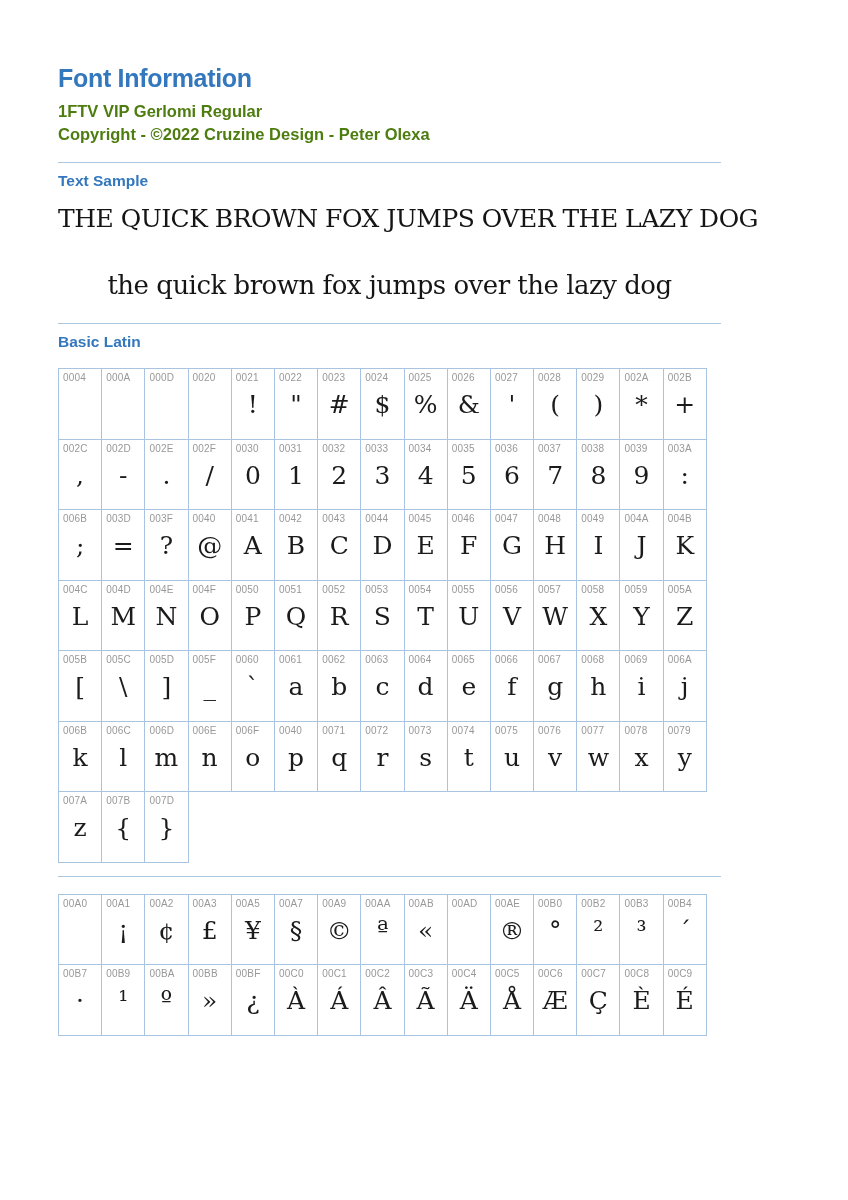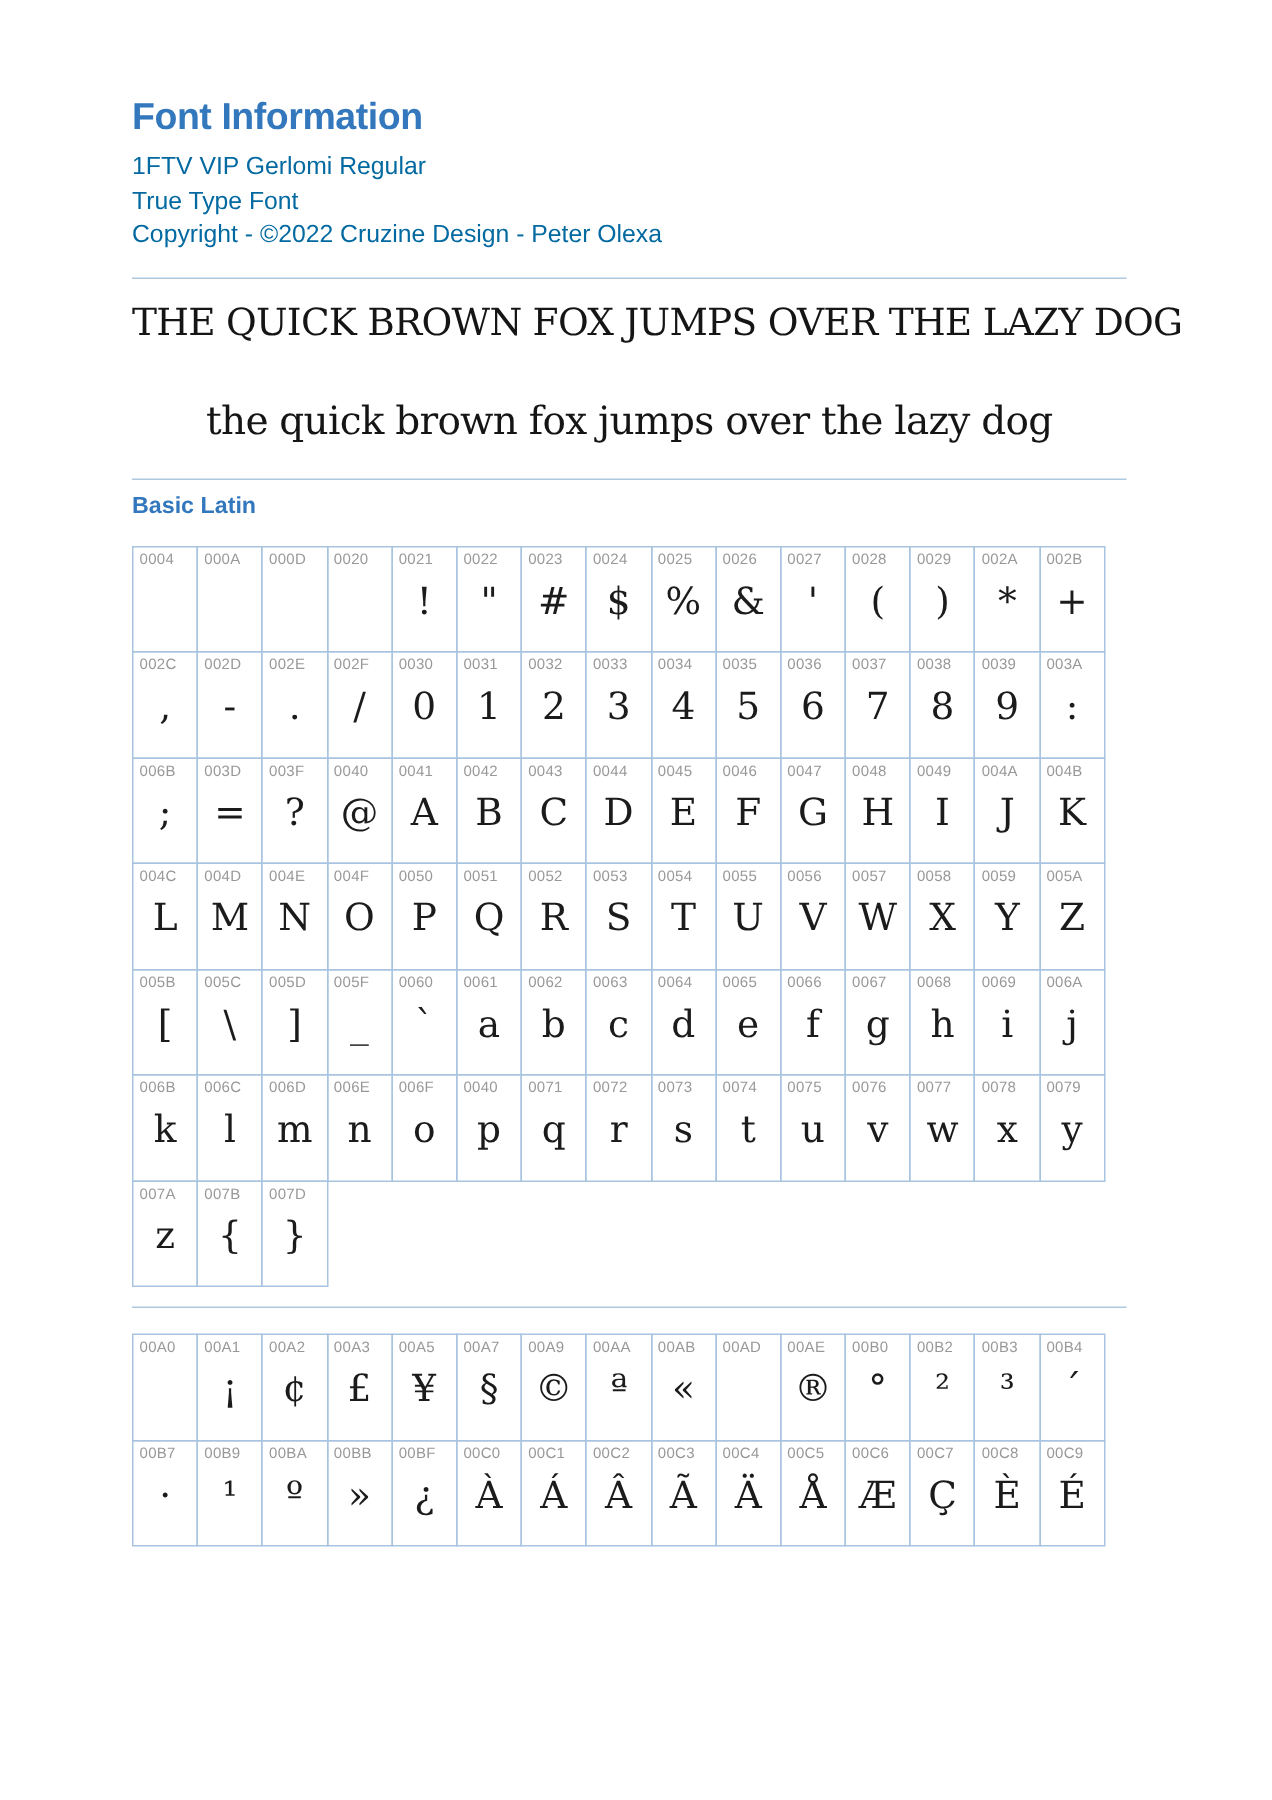"Font Information" .page { margin-left: 88px -> 58px }
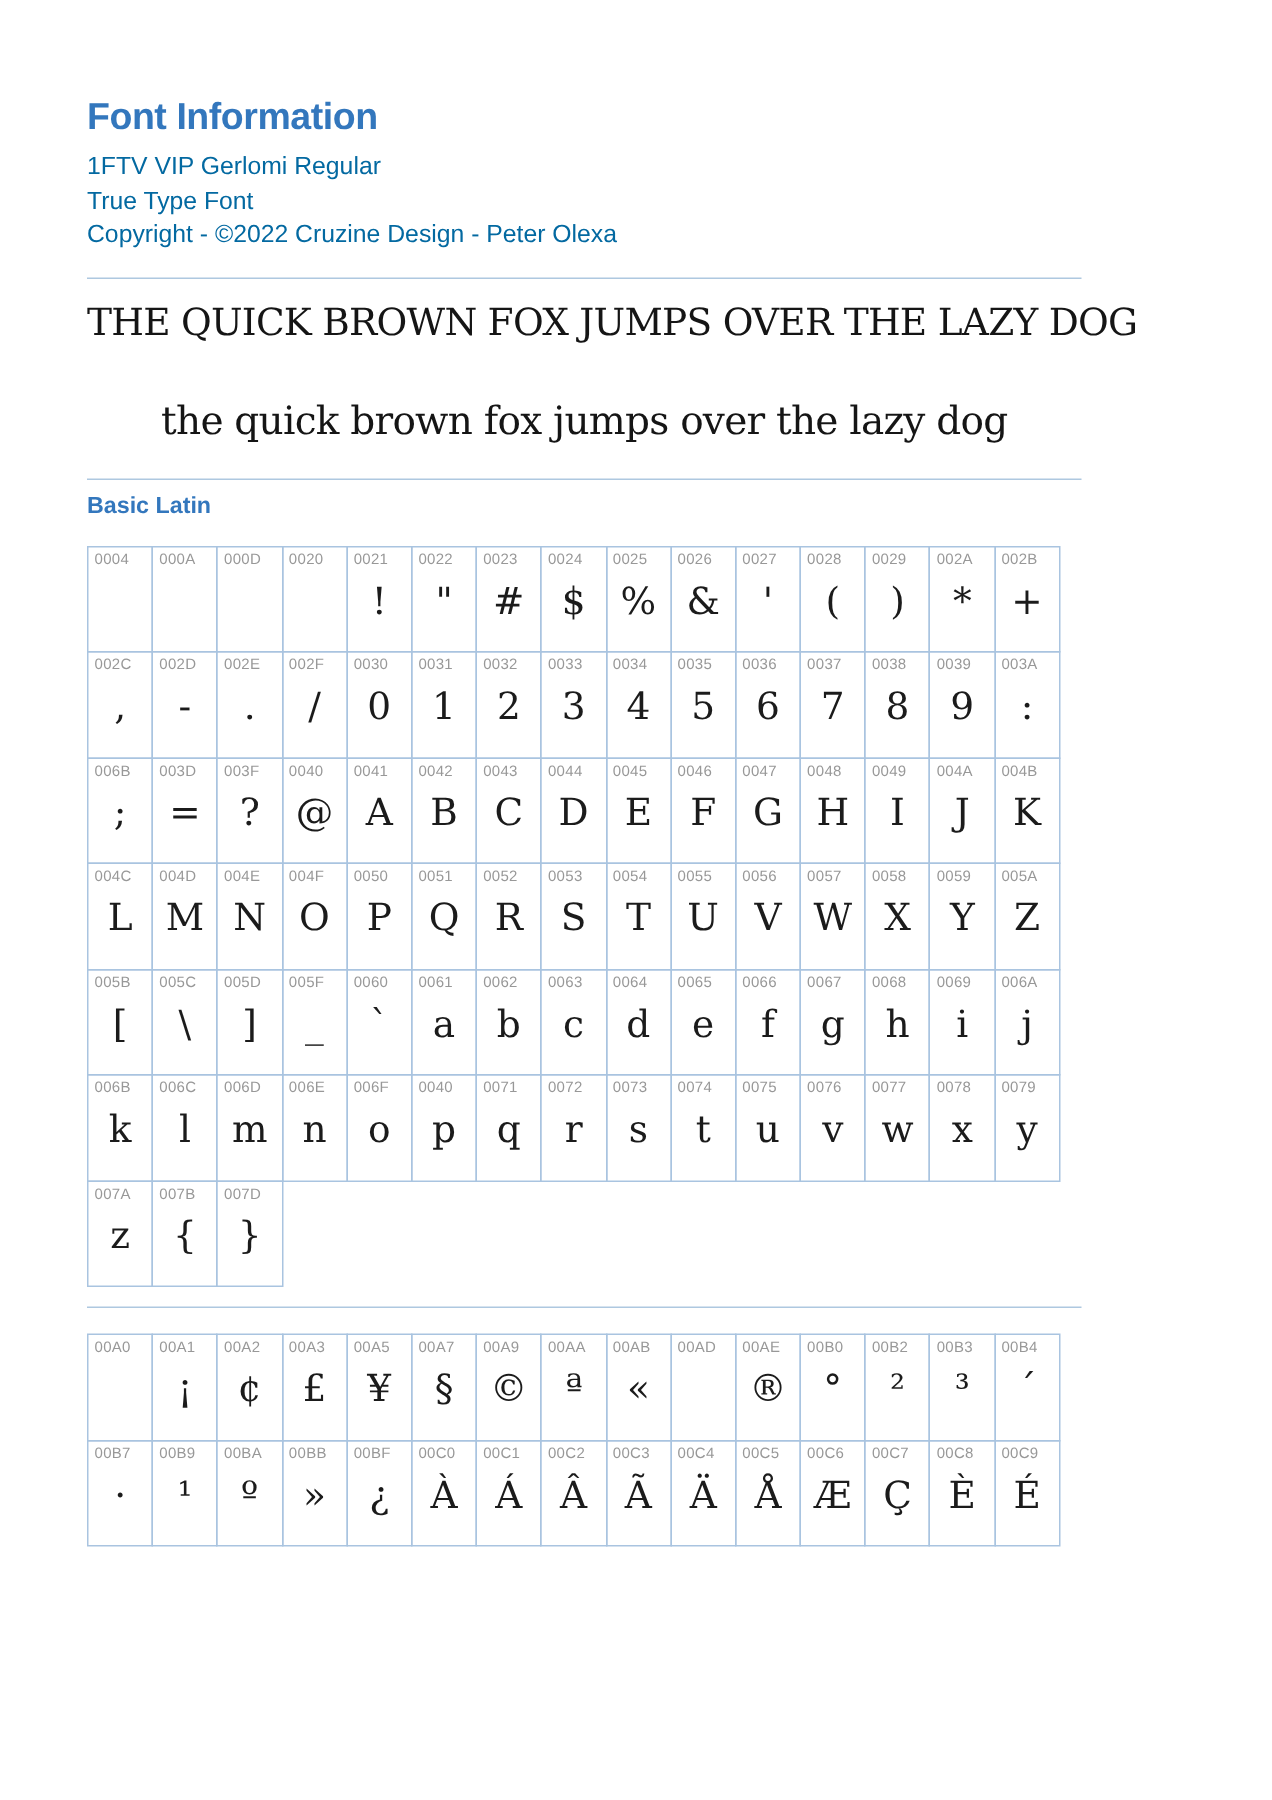"1FTV VIP Gerlomi Regular" .info-line { color: #0369a1 -> #4d7c0f; font-weight: normal -> bold }
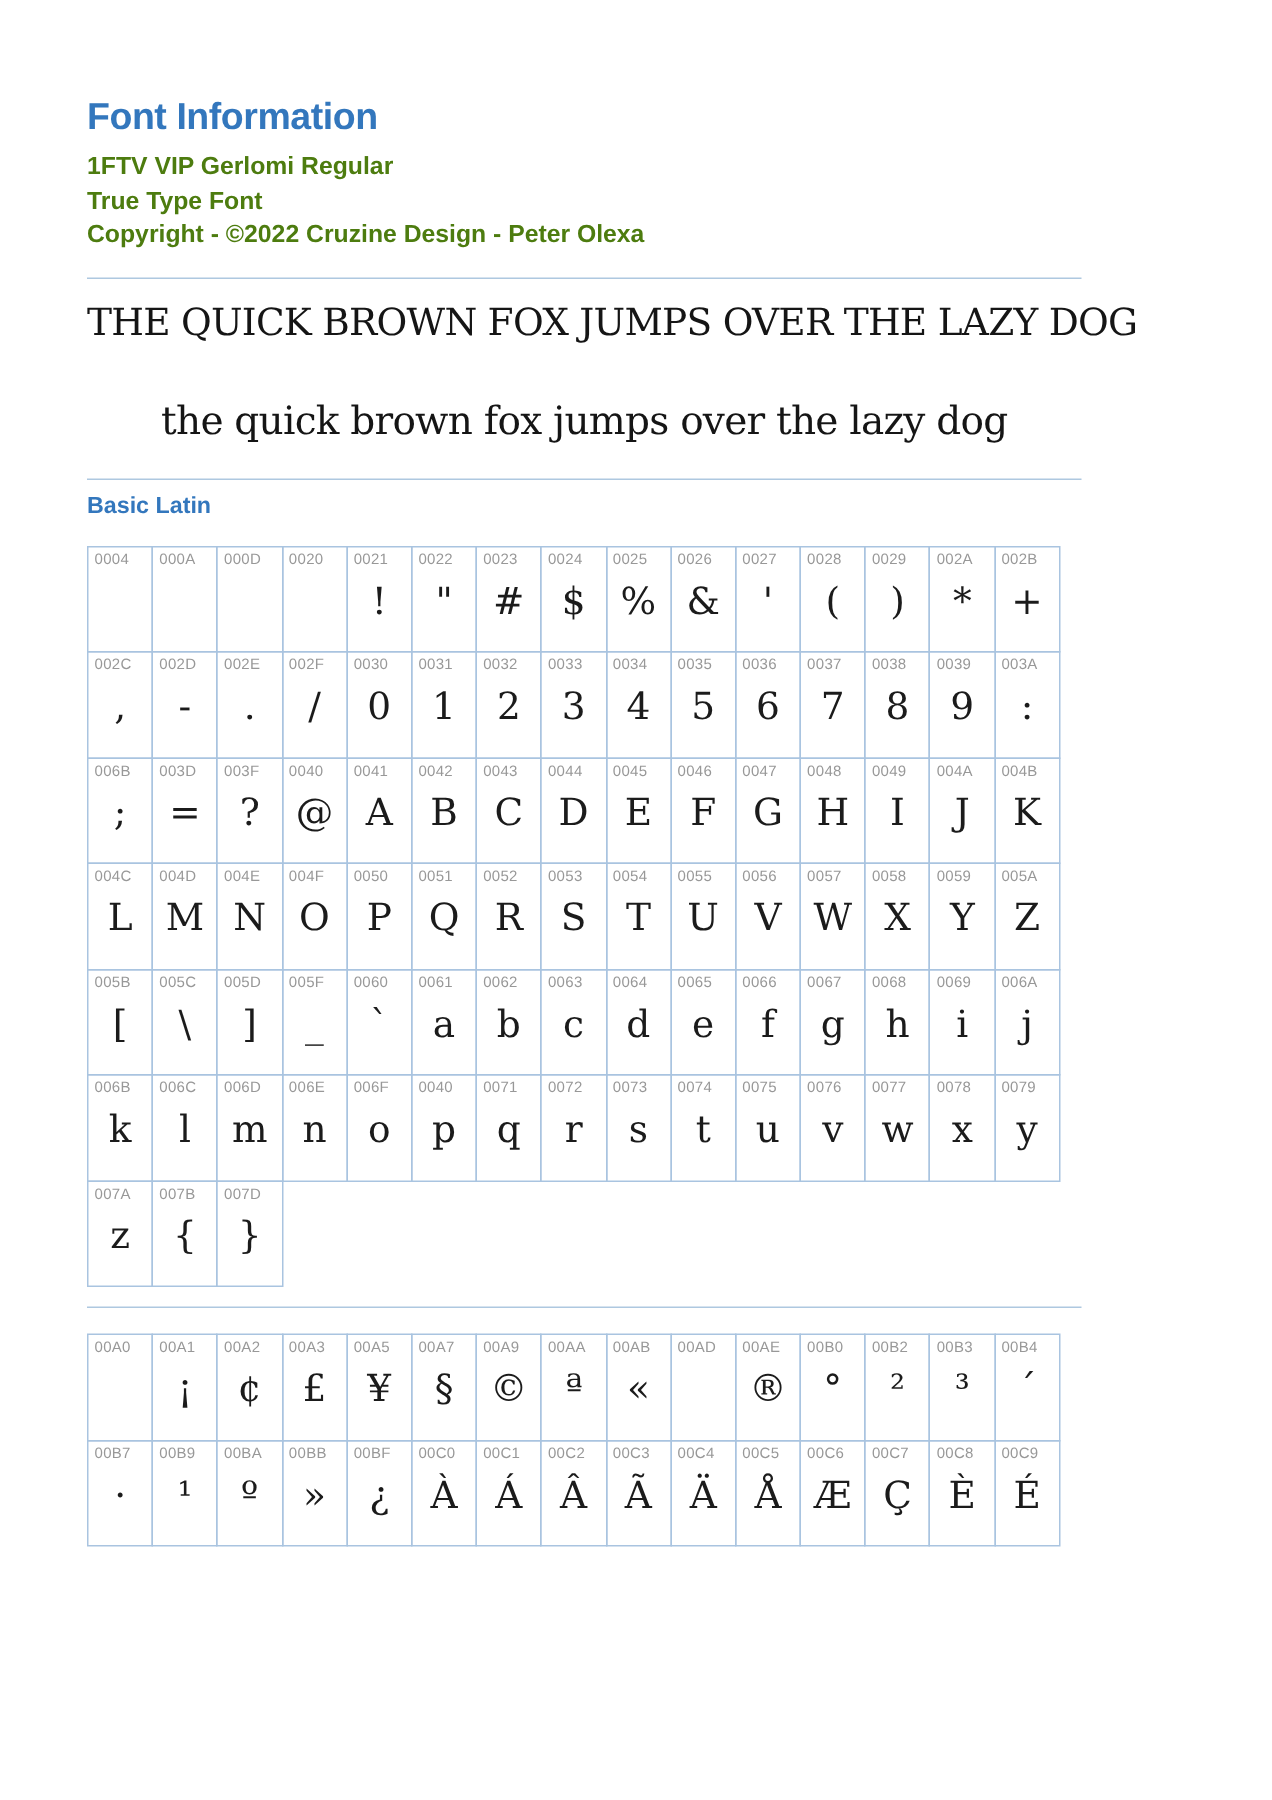"True Type Font" div.info-line { html: <div>True Type Font</div> -> none }
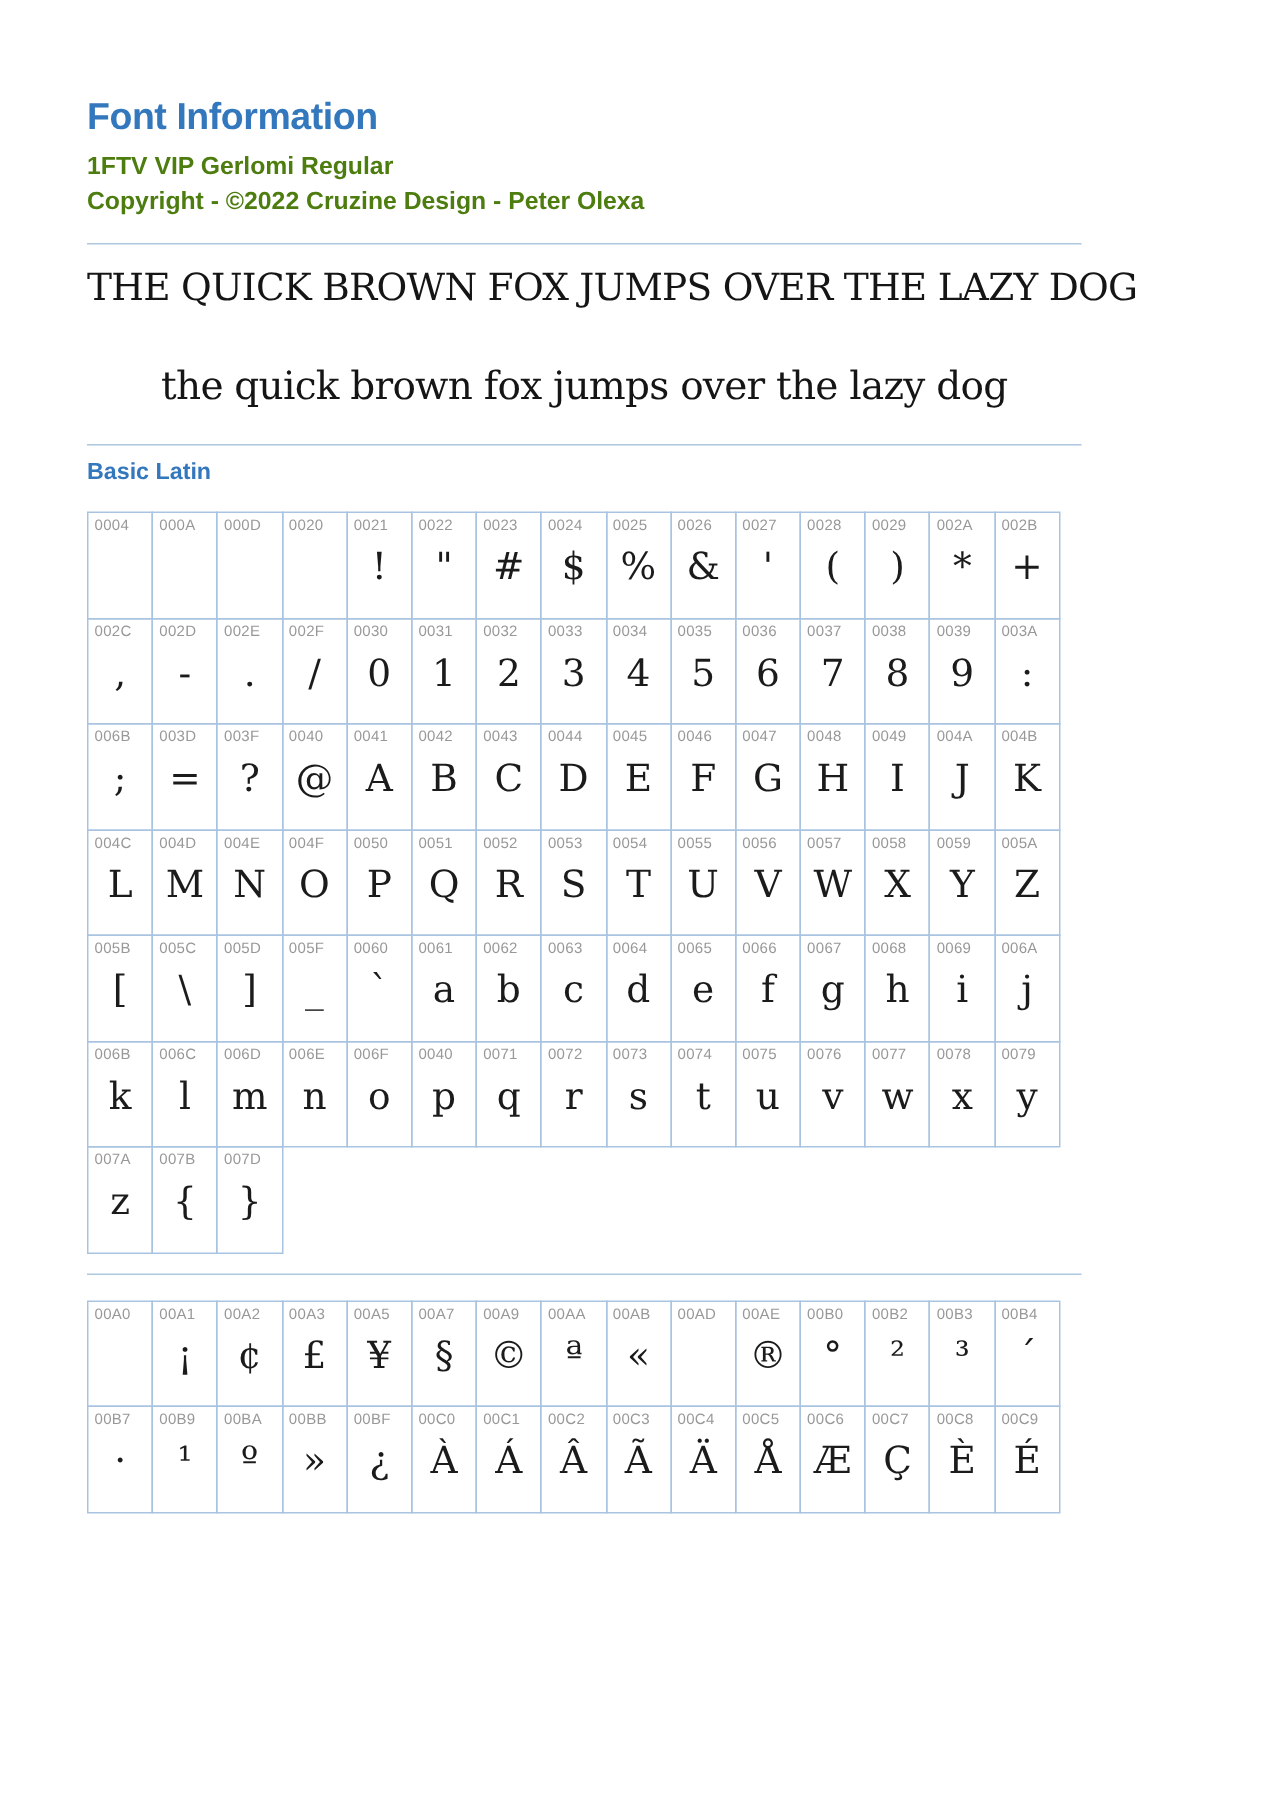"Text Sample" h2.section-label { html: none -> <h2>Text Sample</h2> }
